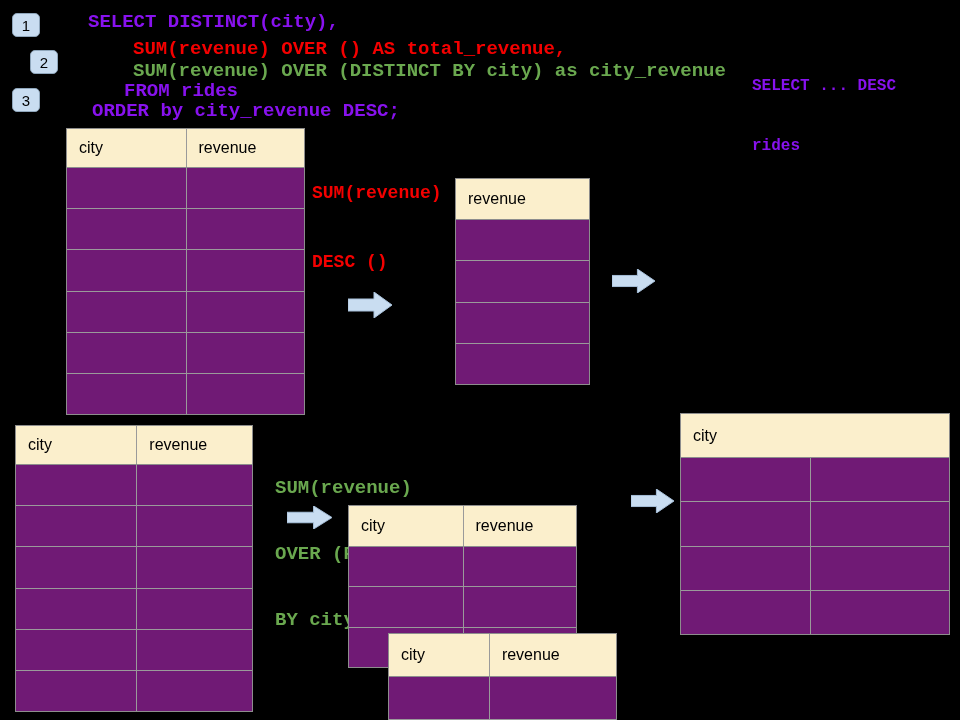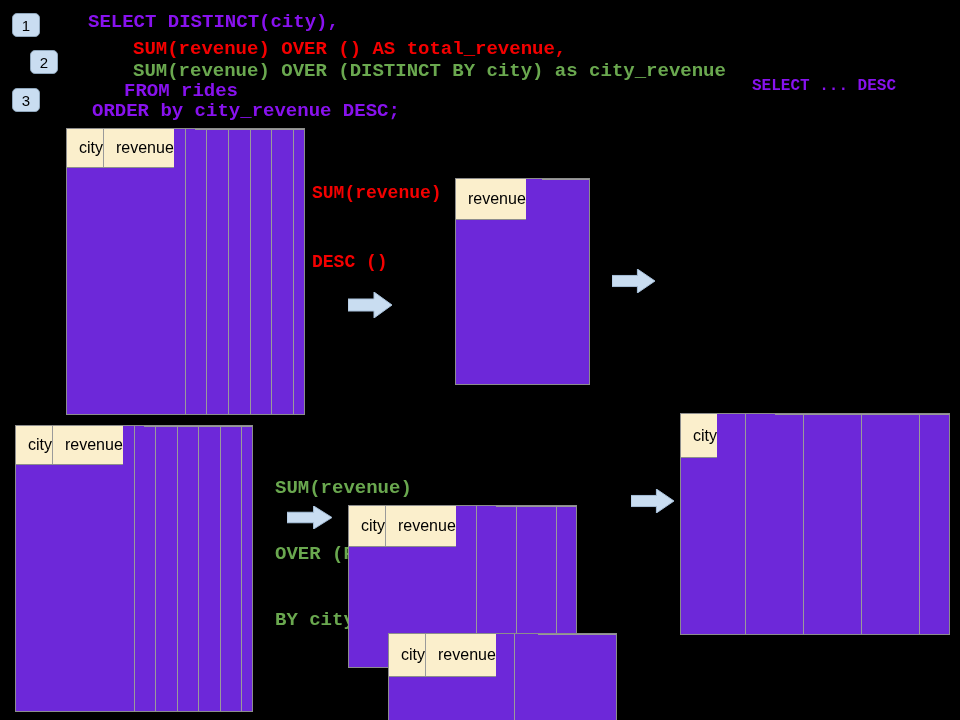"city" .tbl { background: #6d28d9 -> #701a75; flex-direction: row -> column; justify-content: flex-end -> none }
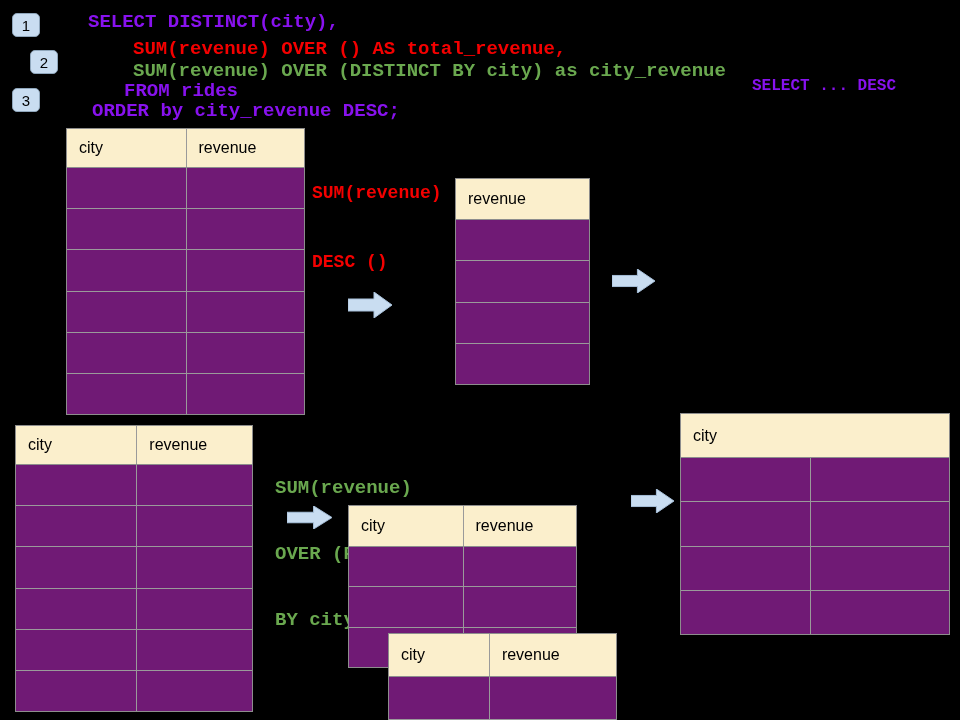"rides" div { html: none -> <div>rides</div> }
